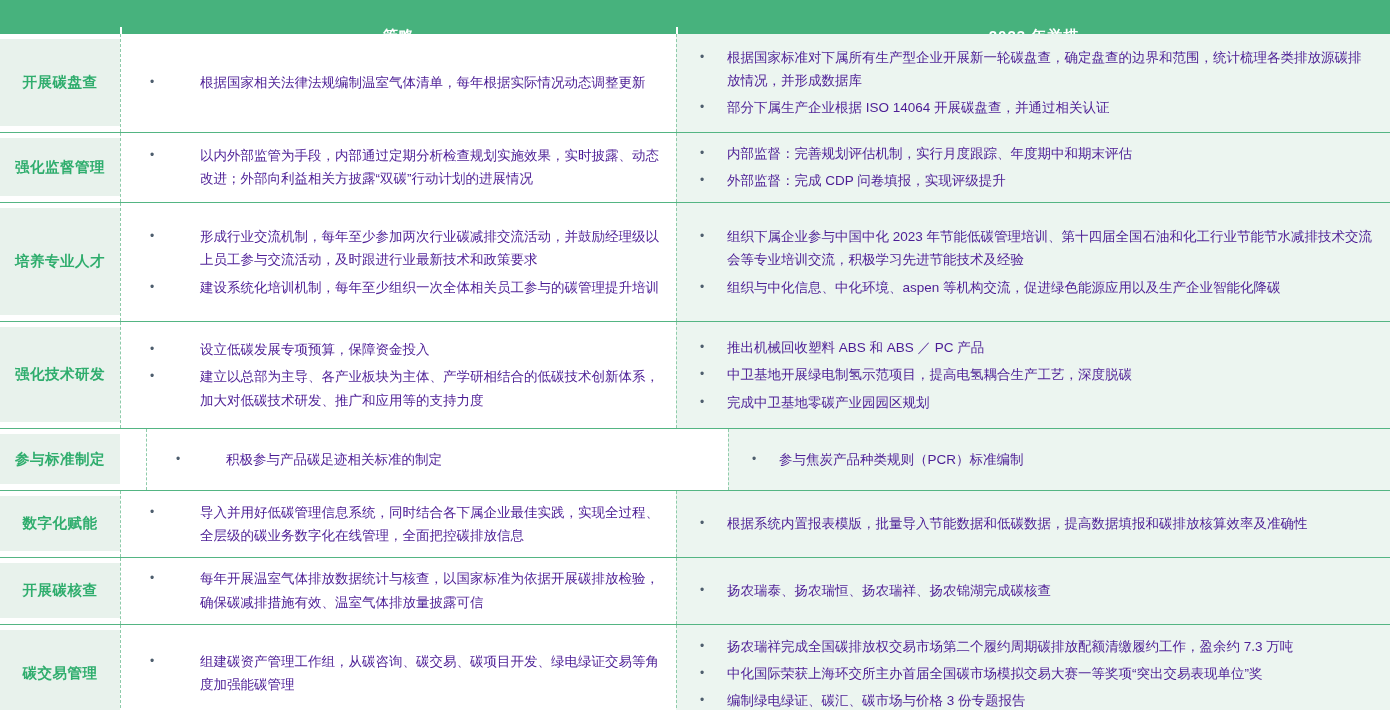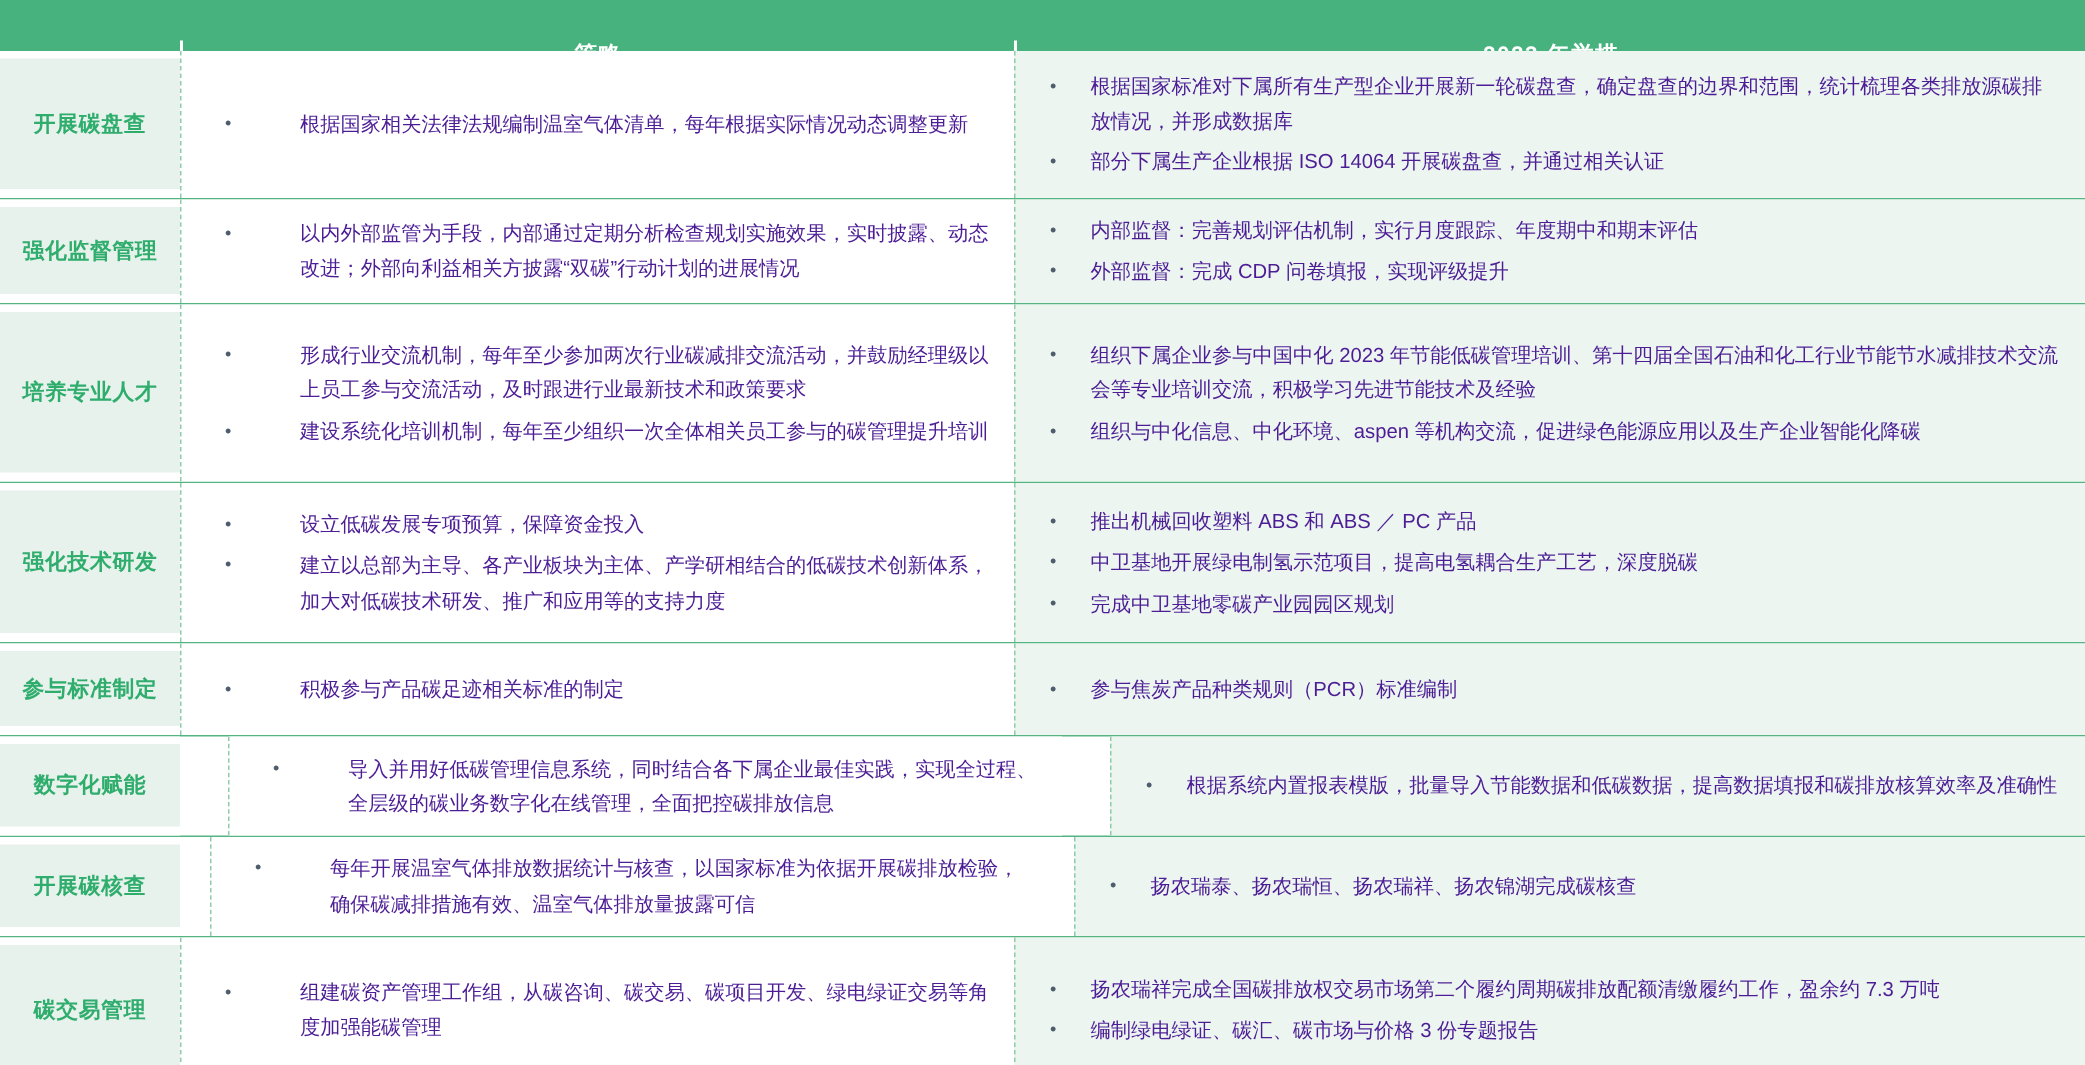"参与标准制定" #rows .row:nth-child(5) { gap: none -> 26px }
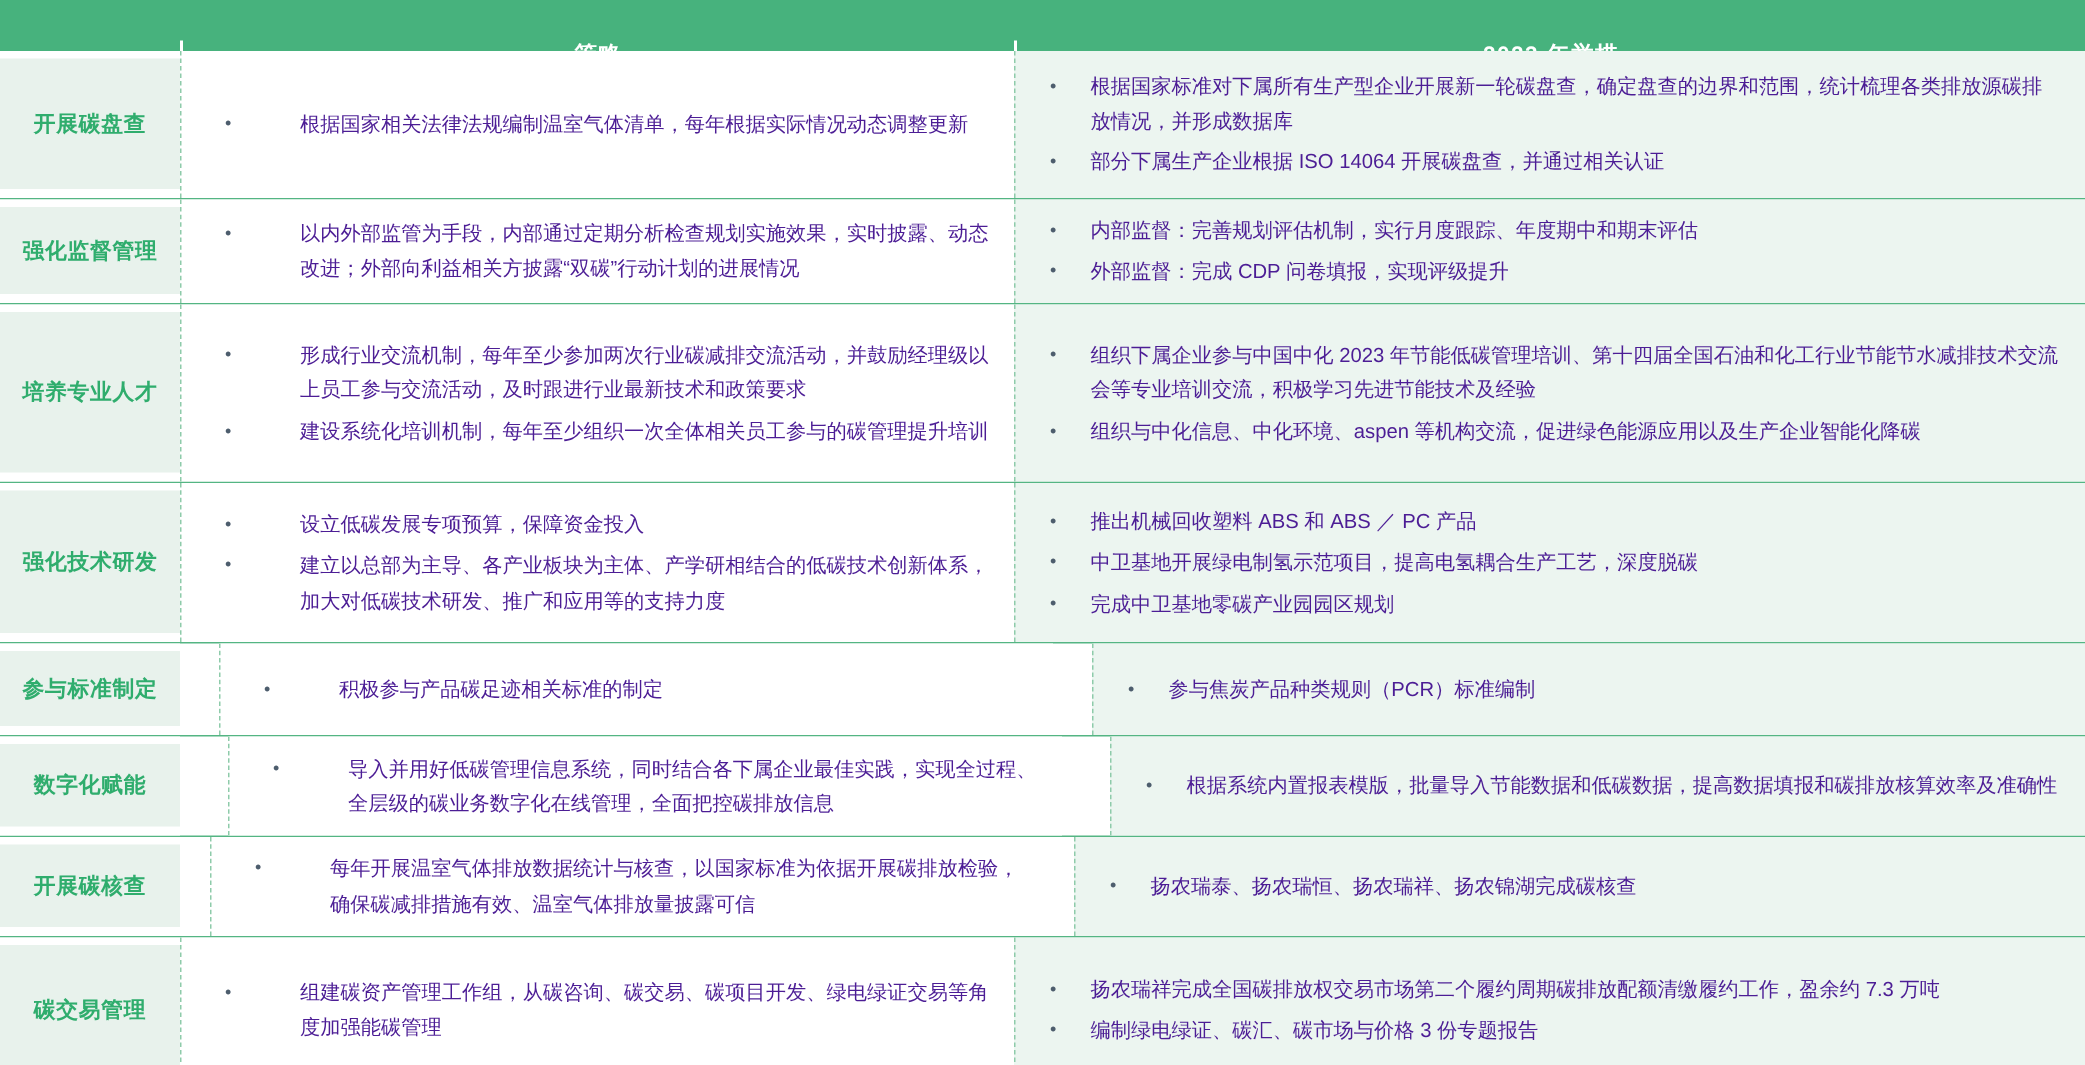"数字化赋能" #rows .row:nth-child(6) { gap: 32px -> none }
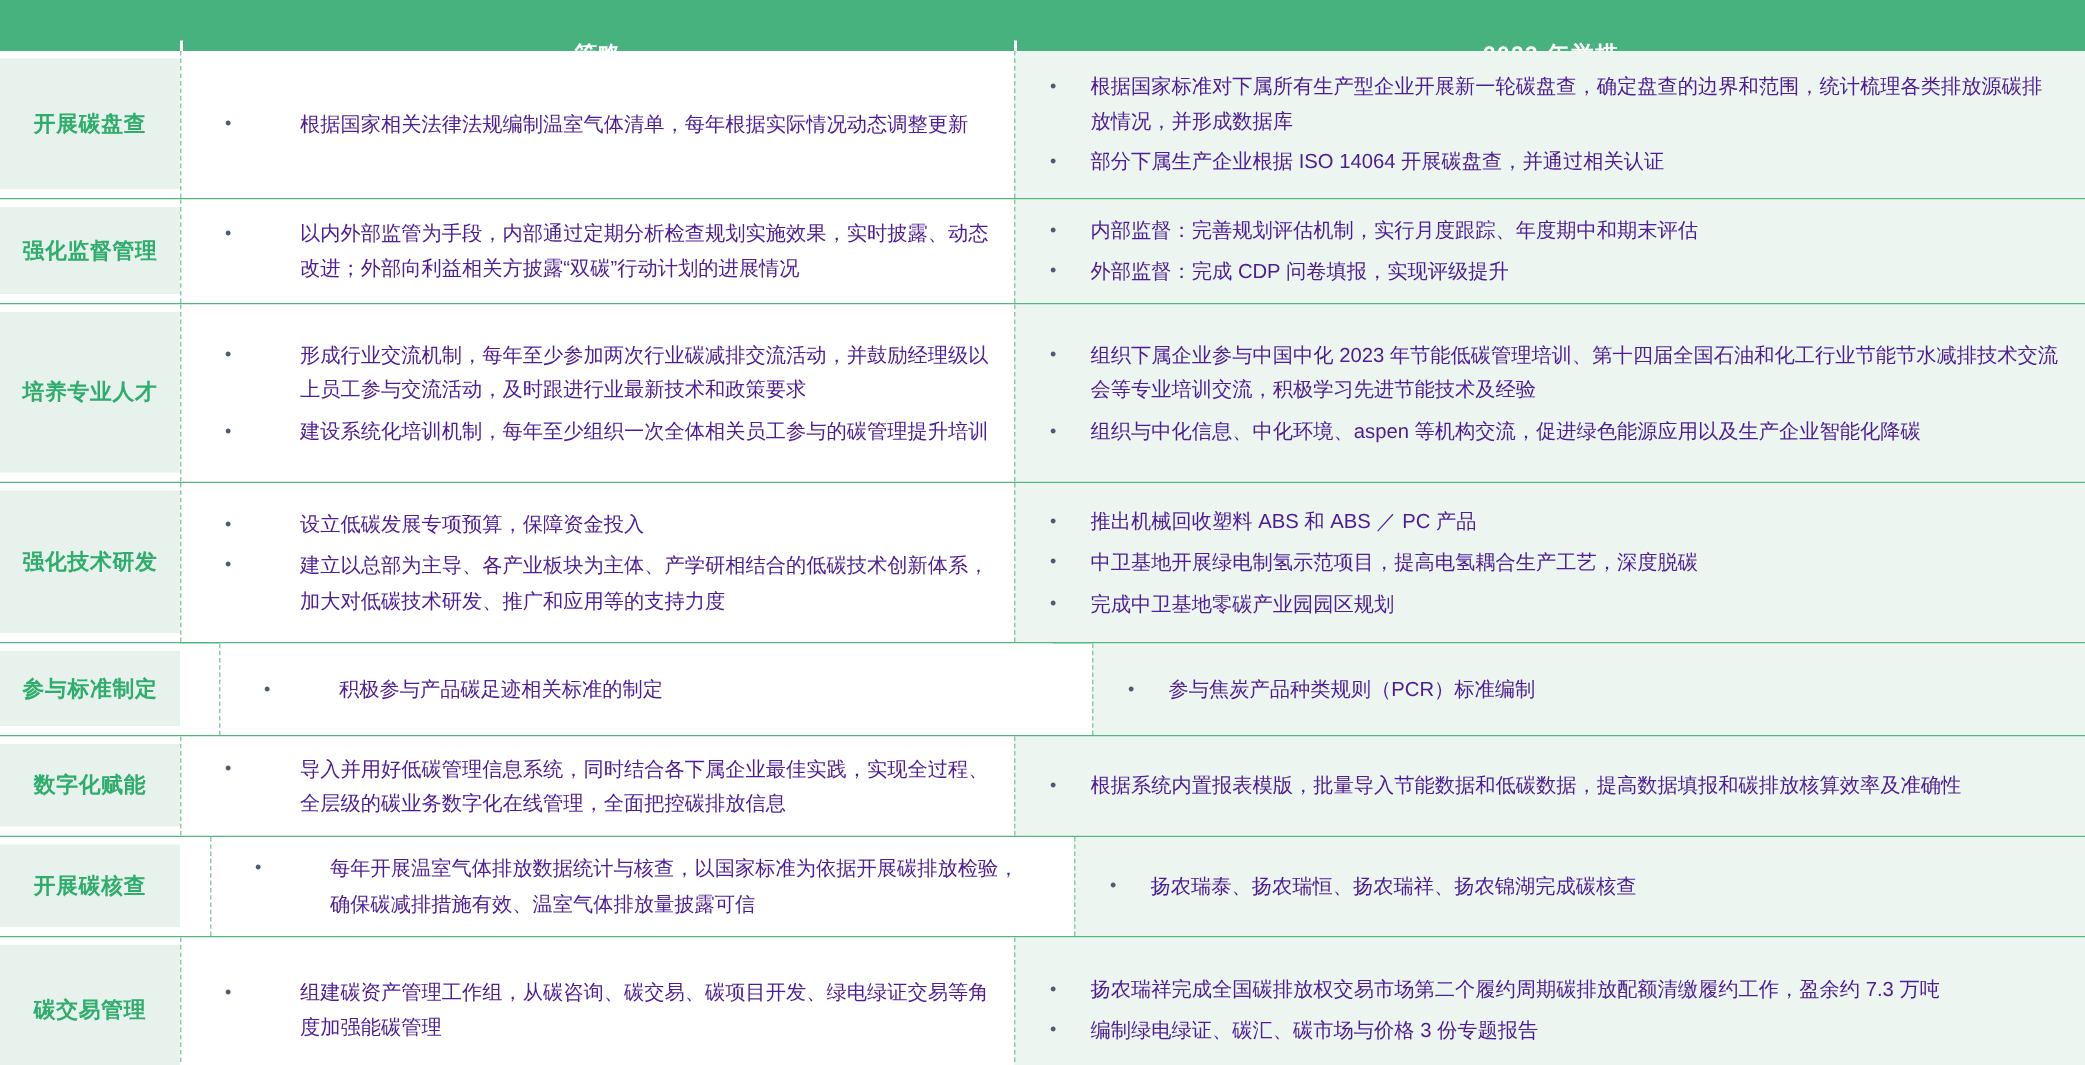"开展碳核查" #rows .row:nth-child(7) { gap: 20px -> none }
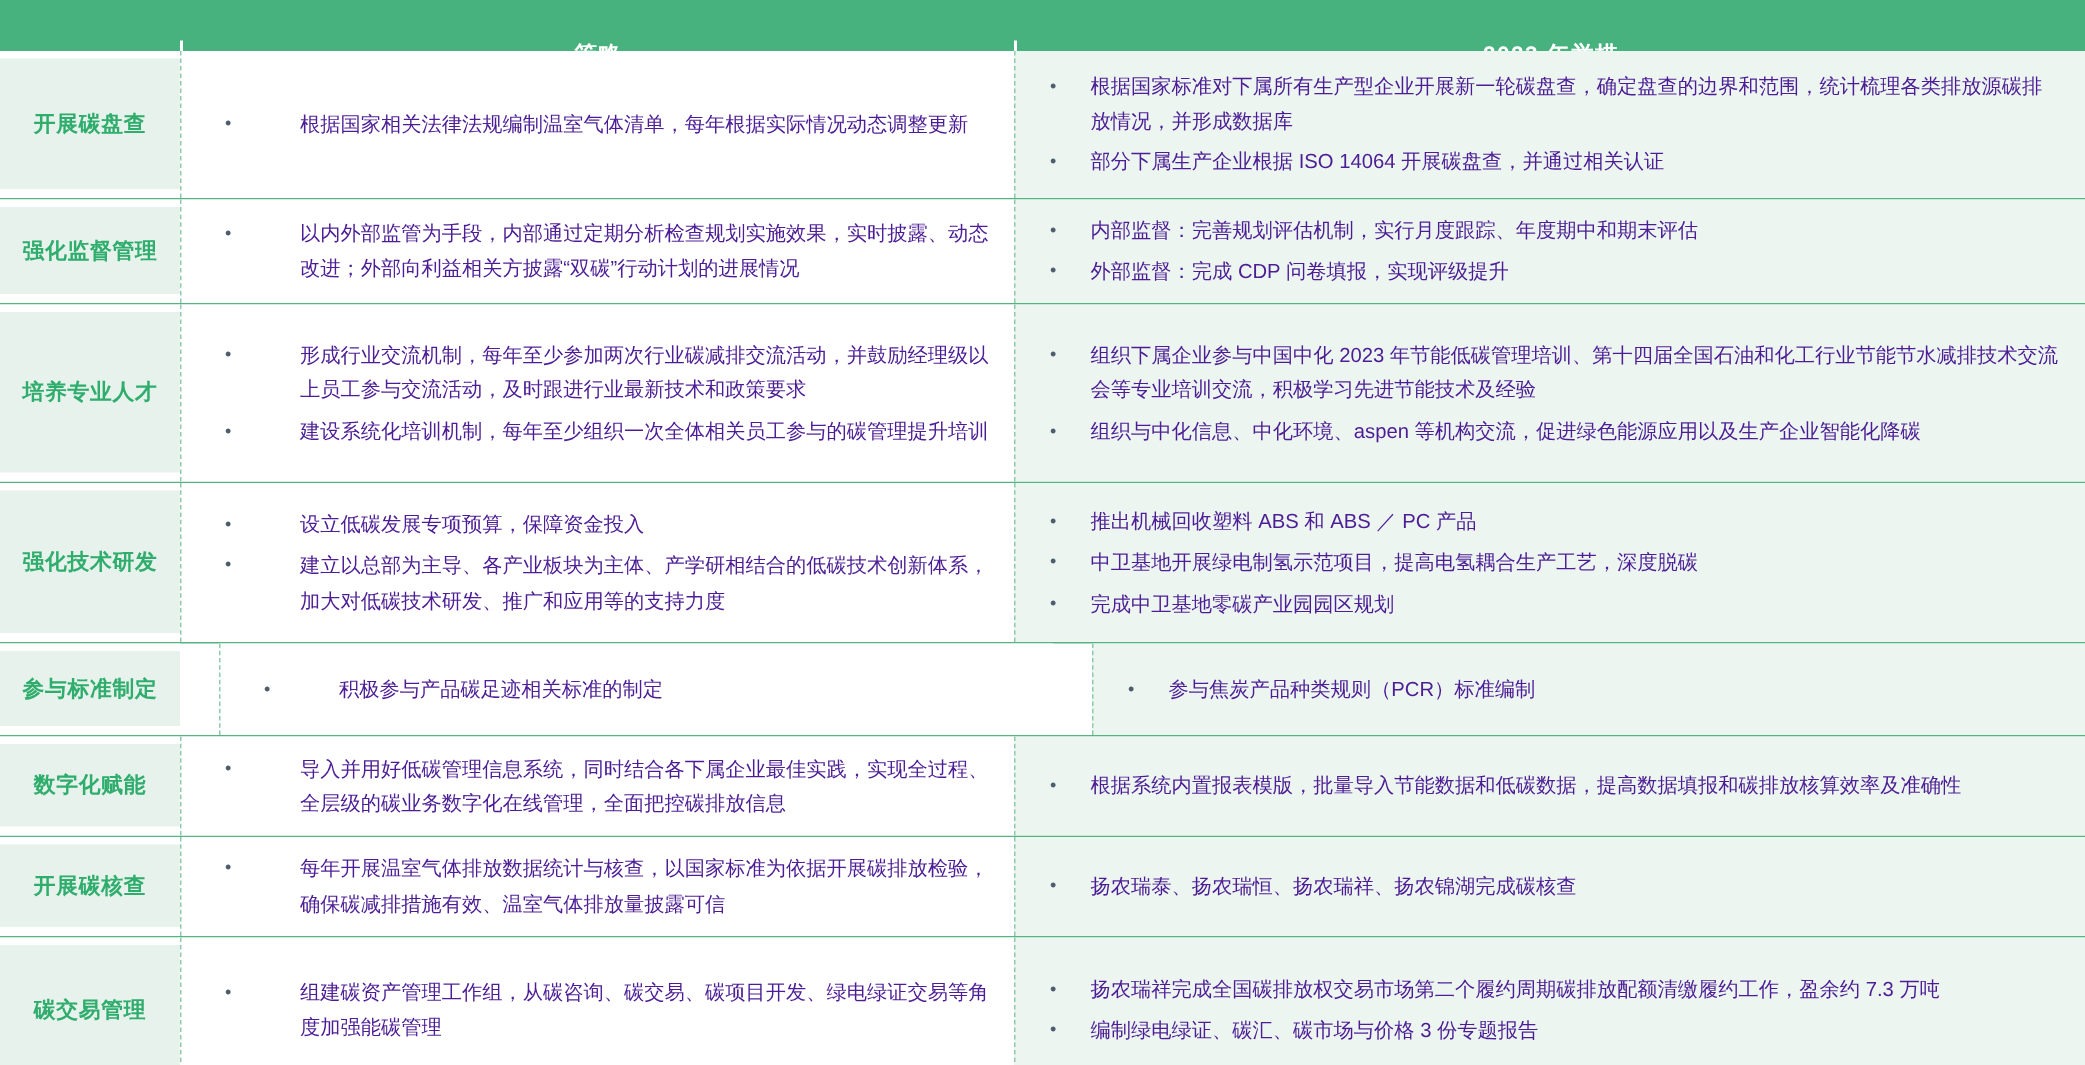"中化国际荣获上海环交所主办首届全国碳市场模拟交易大赛一等奖项“突出交易表现单位”" li { html: none -> <li>中化国际荣获上海环交所主办首届全国碳市场模拟交易大赛一等奖项“突出交易表现单位”奖</li> }
